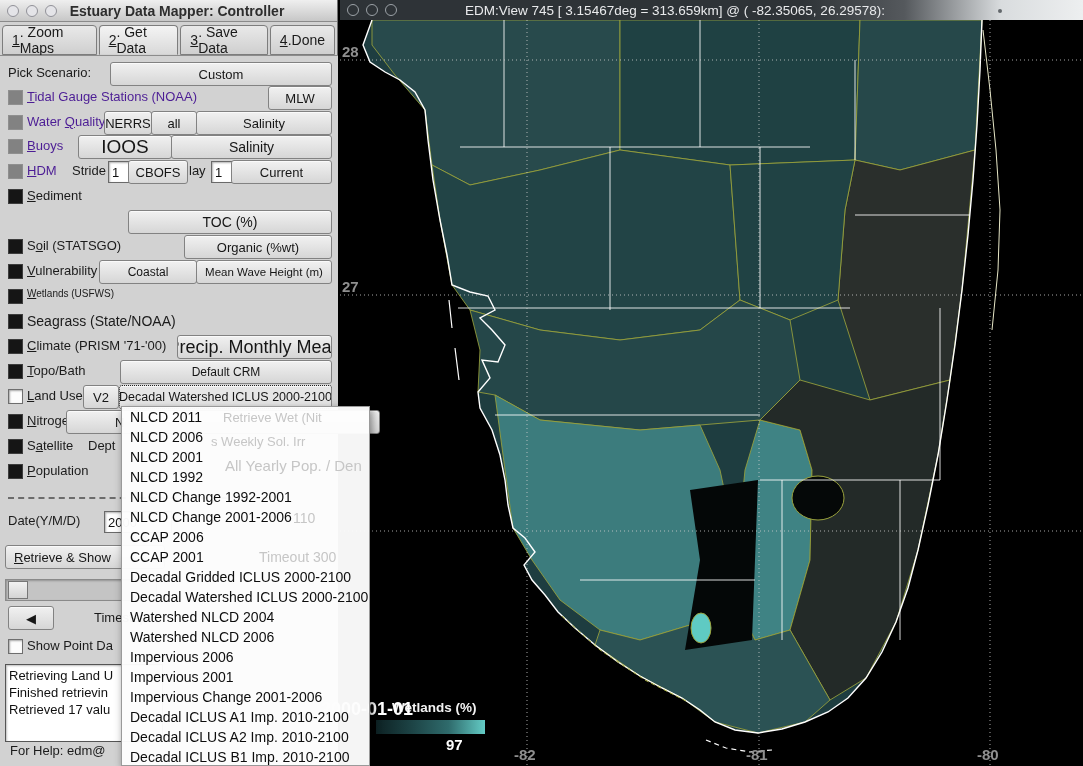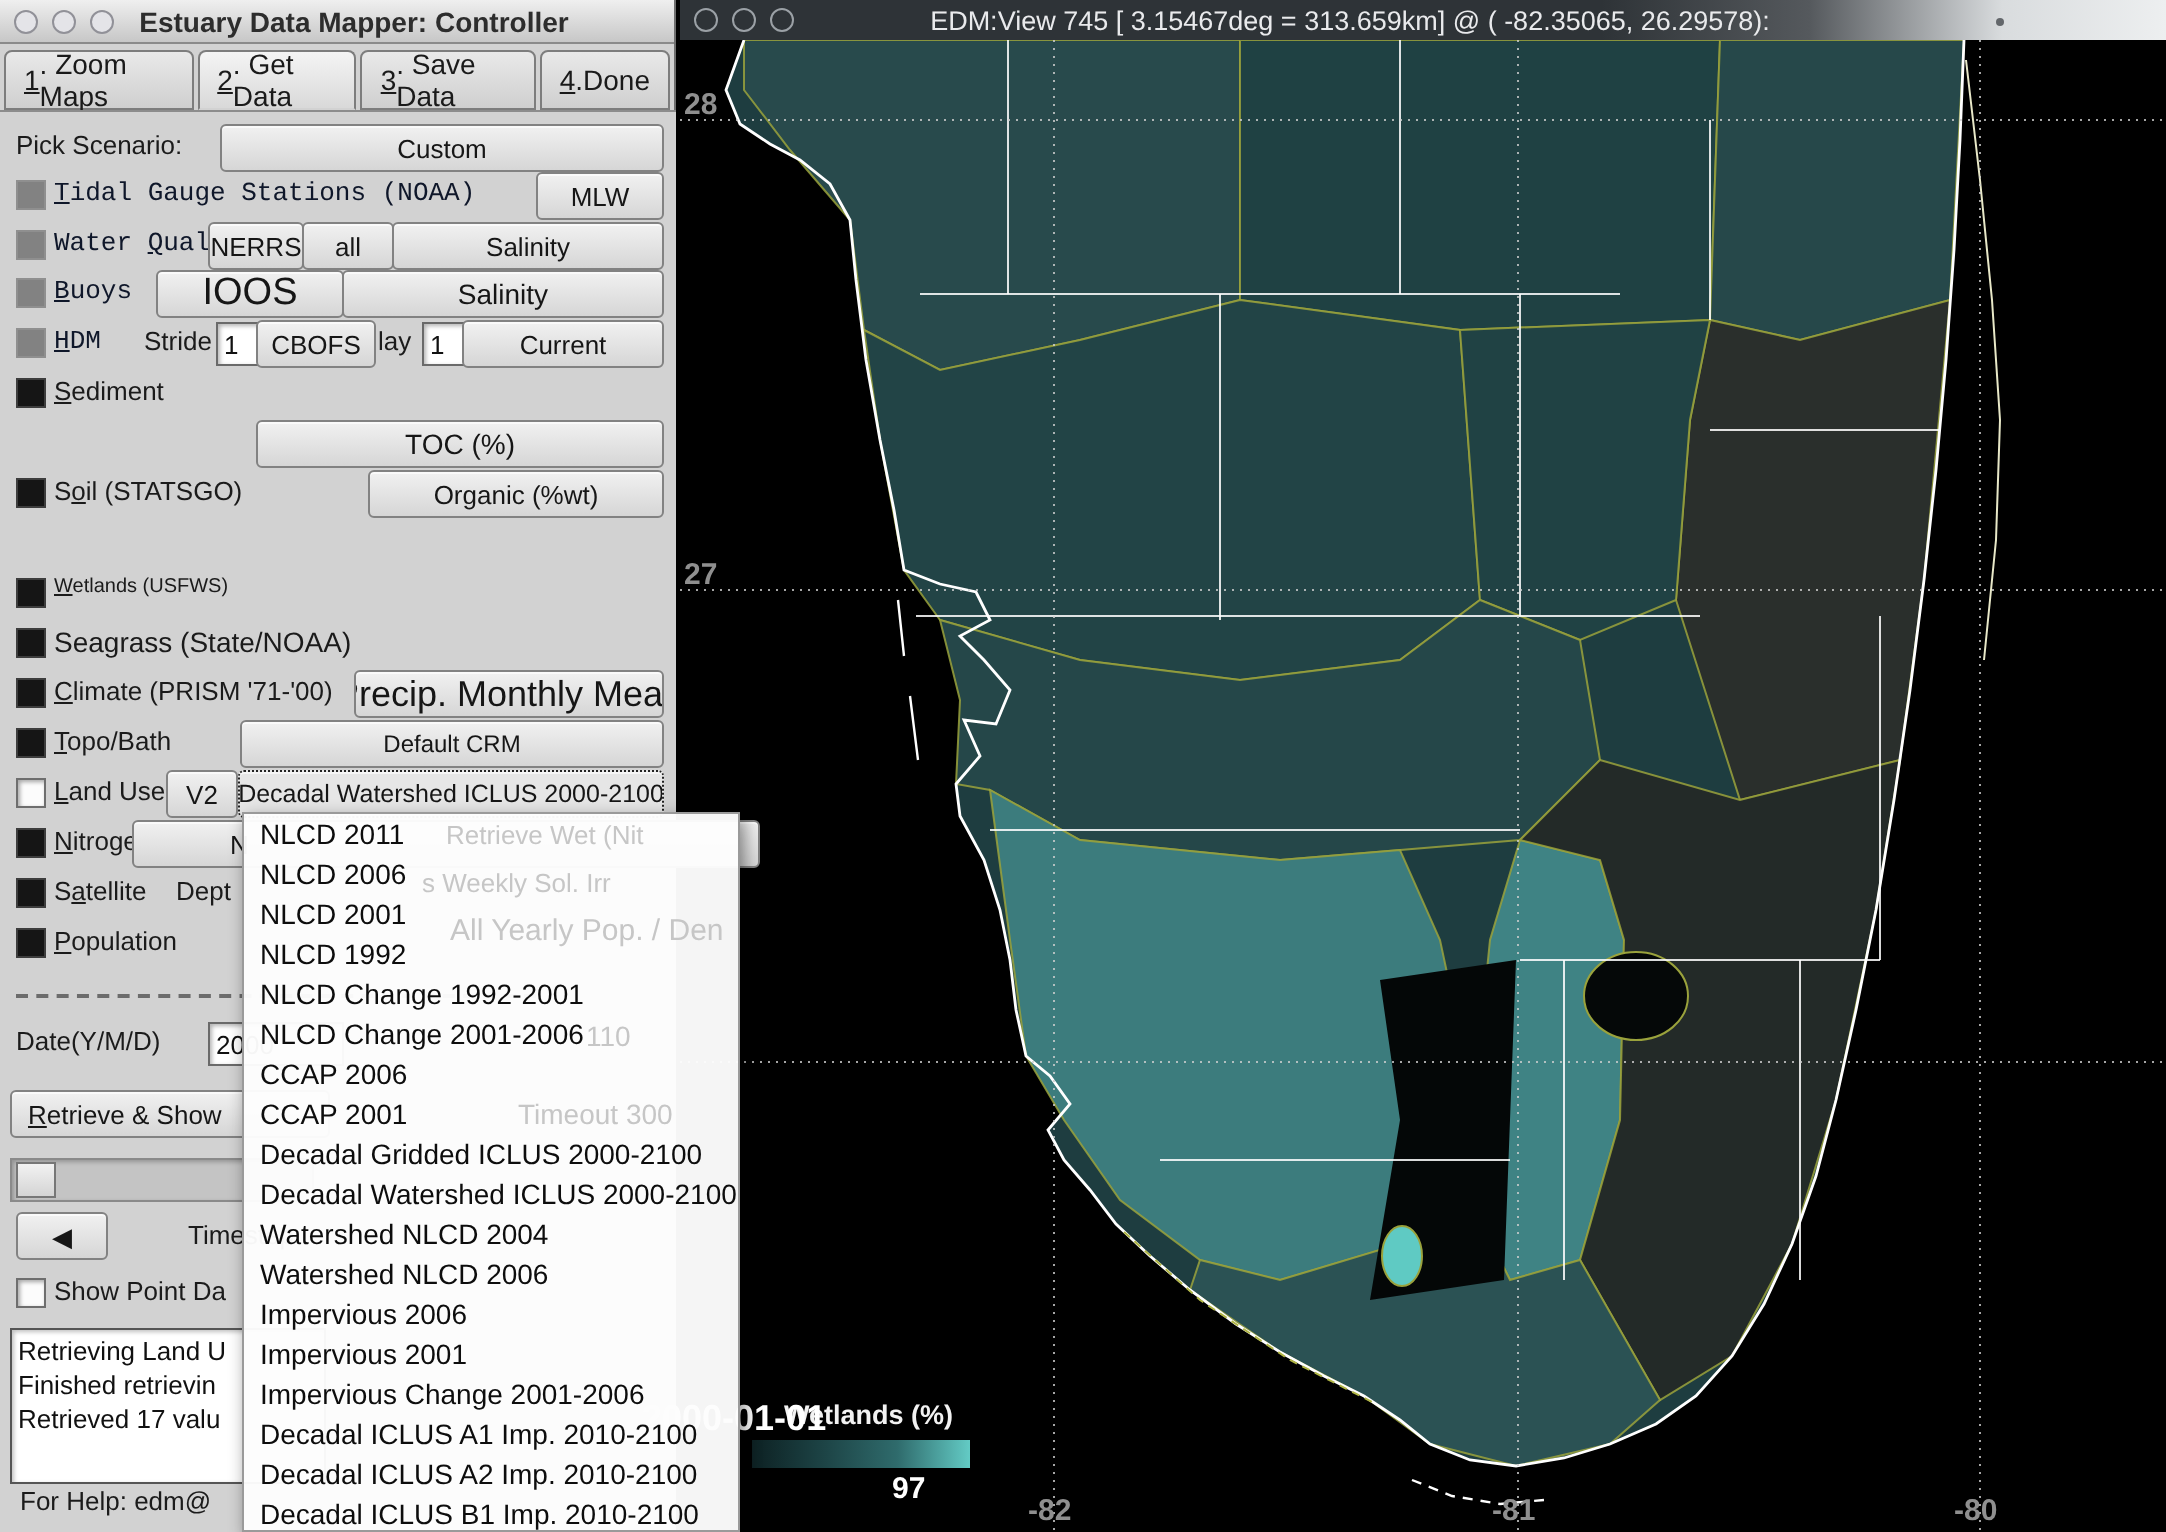"Tidal Gauge Stations (NOAA)" .lbl.dis { color: #0f172a -> #4c1d95; font-family: Liberation Mono, monospace -> none }
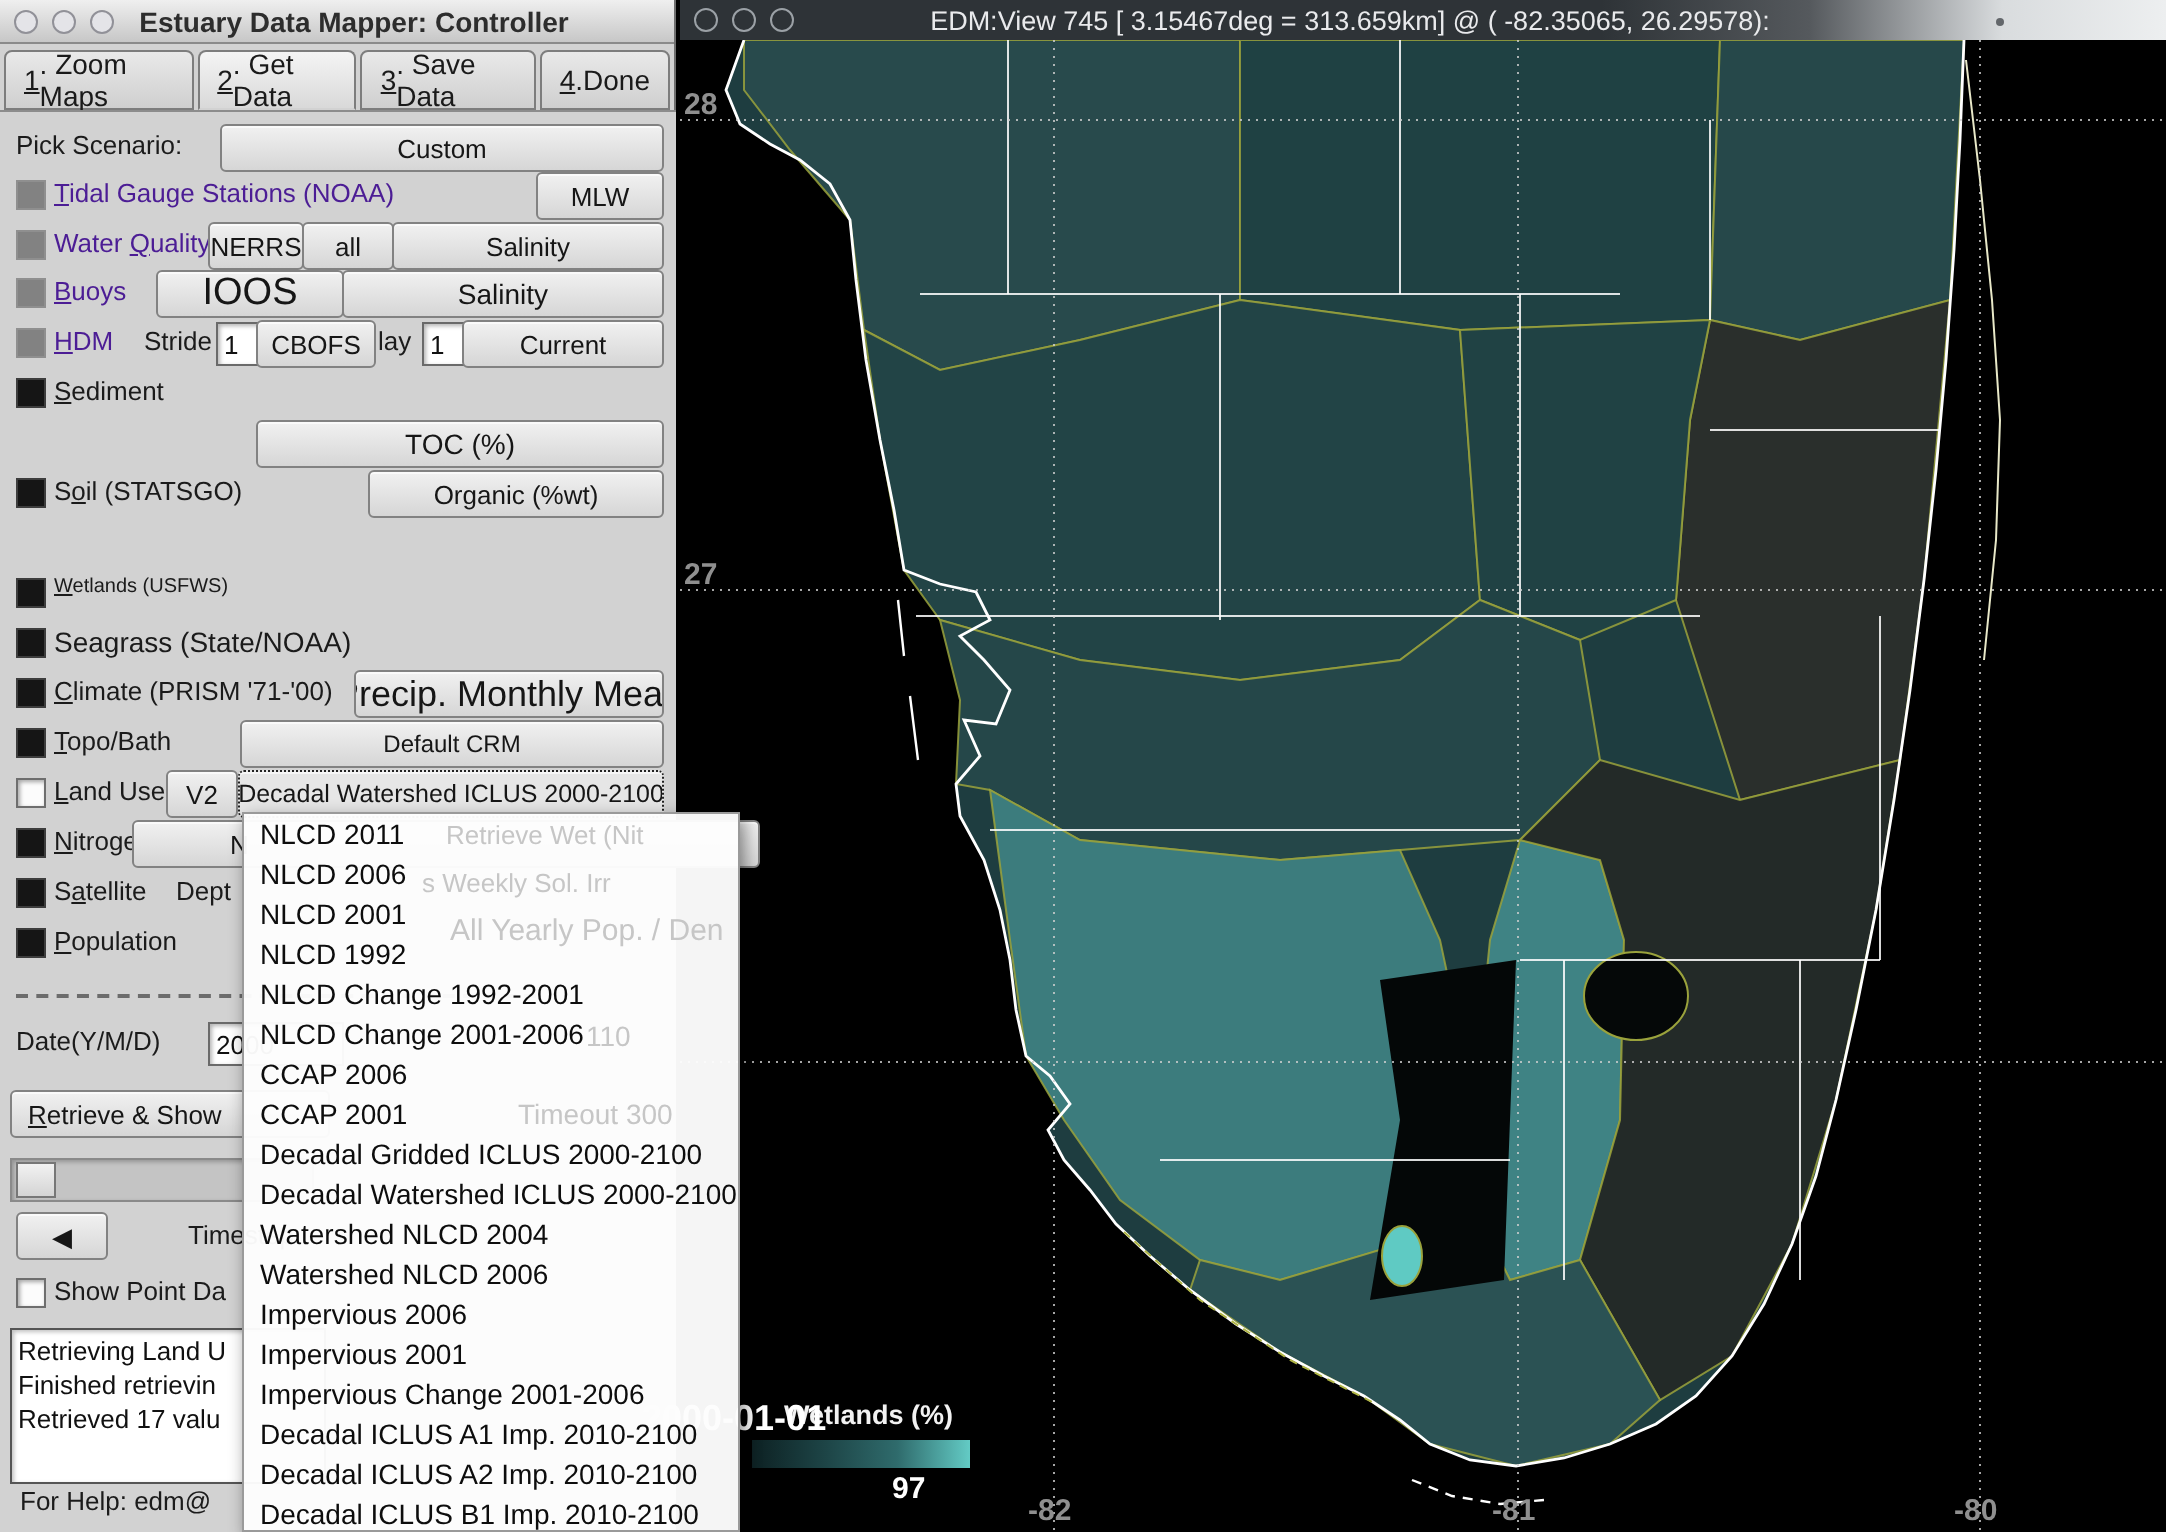"Vulnerability" div.row { html: none -> <div> <div></div> <span><span>V</span><span>ulnerability</span></span> <div>Coastal</div> <div>Mean Wave Height (m)</div> </div> }
